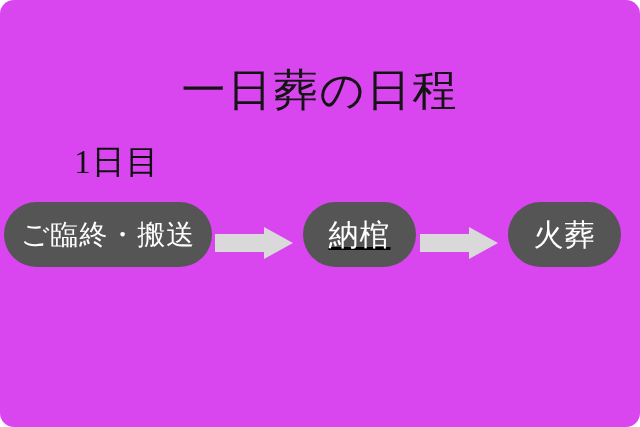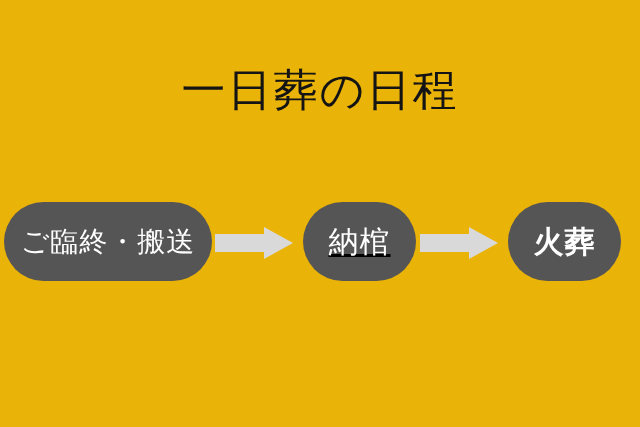"一日葬の日程" #canvas { background: #eab308 -> #d946ef; border-radius: none -> 14px }
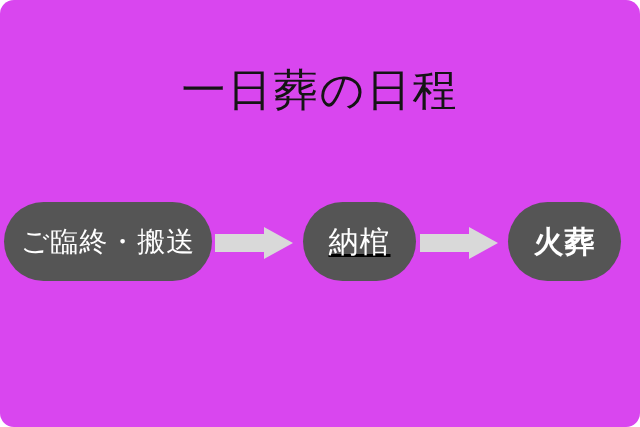"1日目" div.day-label { html: none -> <div>1日目</div> }
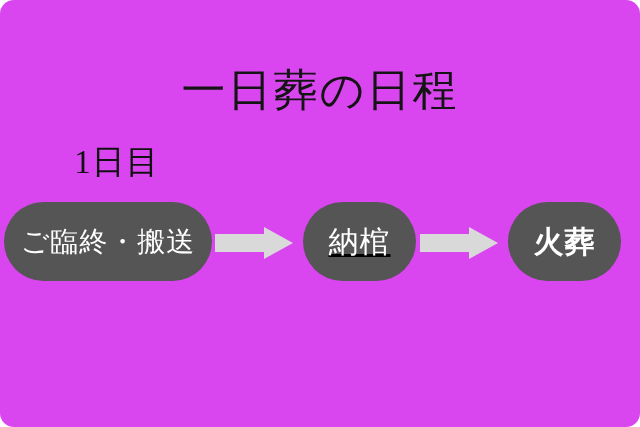"ご臨終・搬送" .step-pill { height: 79px -> 65px }
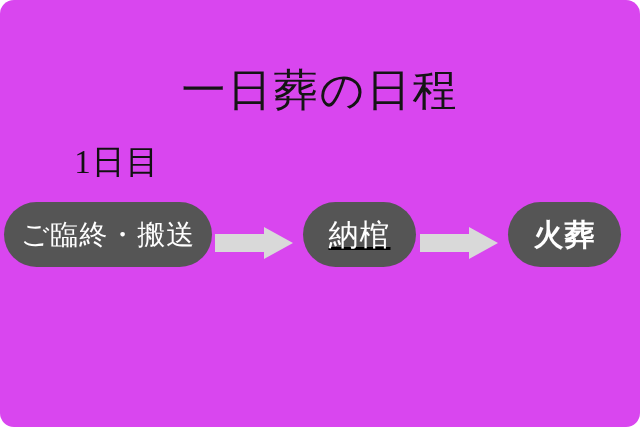"火葬" #step-pill-3 { font-weight: bold -> none }
